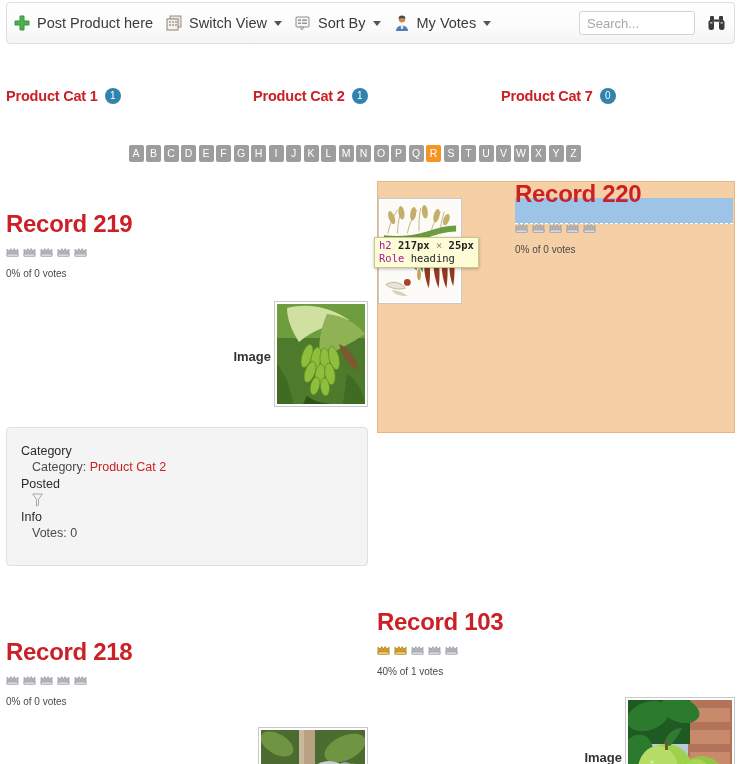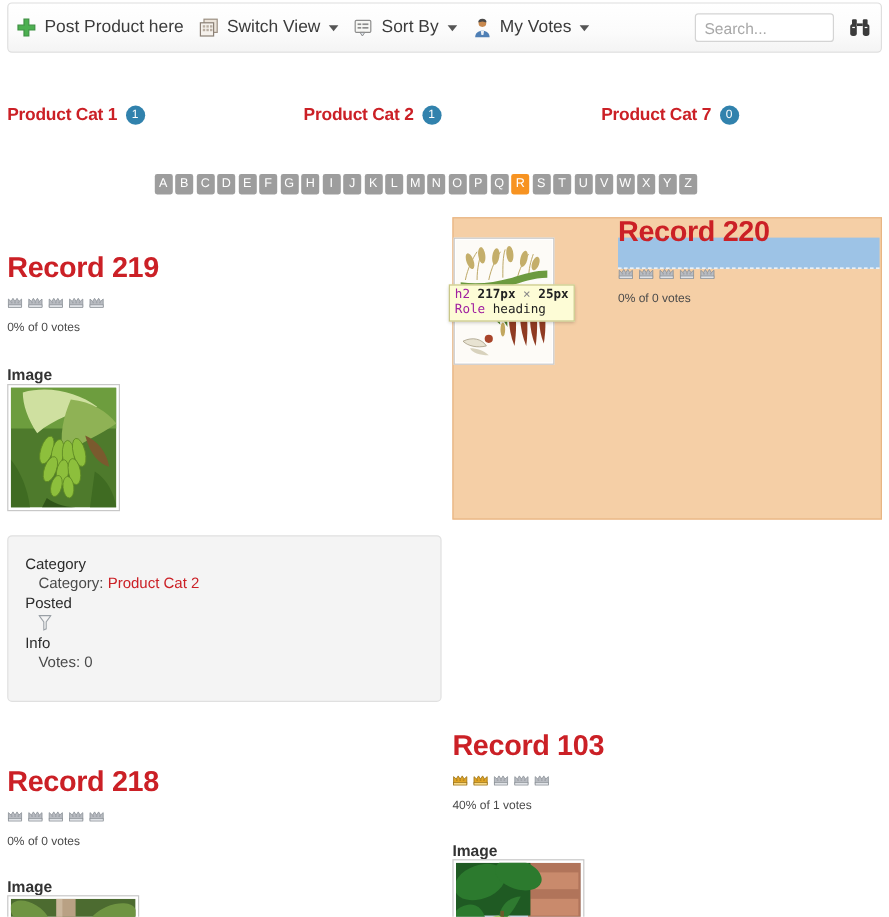"Image" .img-row { align-items: flex-start -> center; flex-direction: column -> none }
